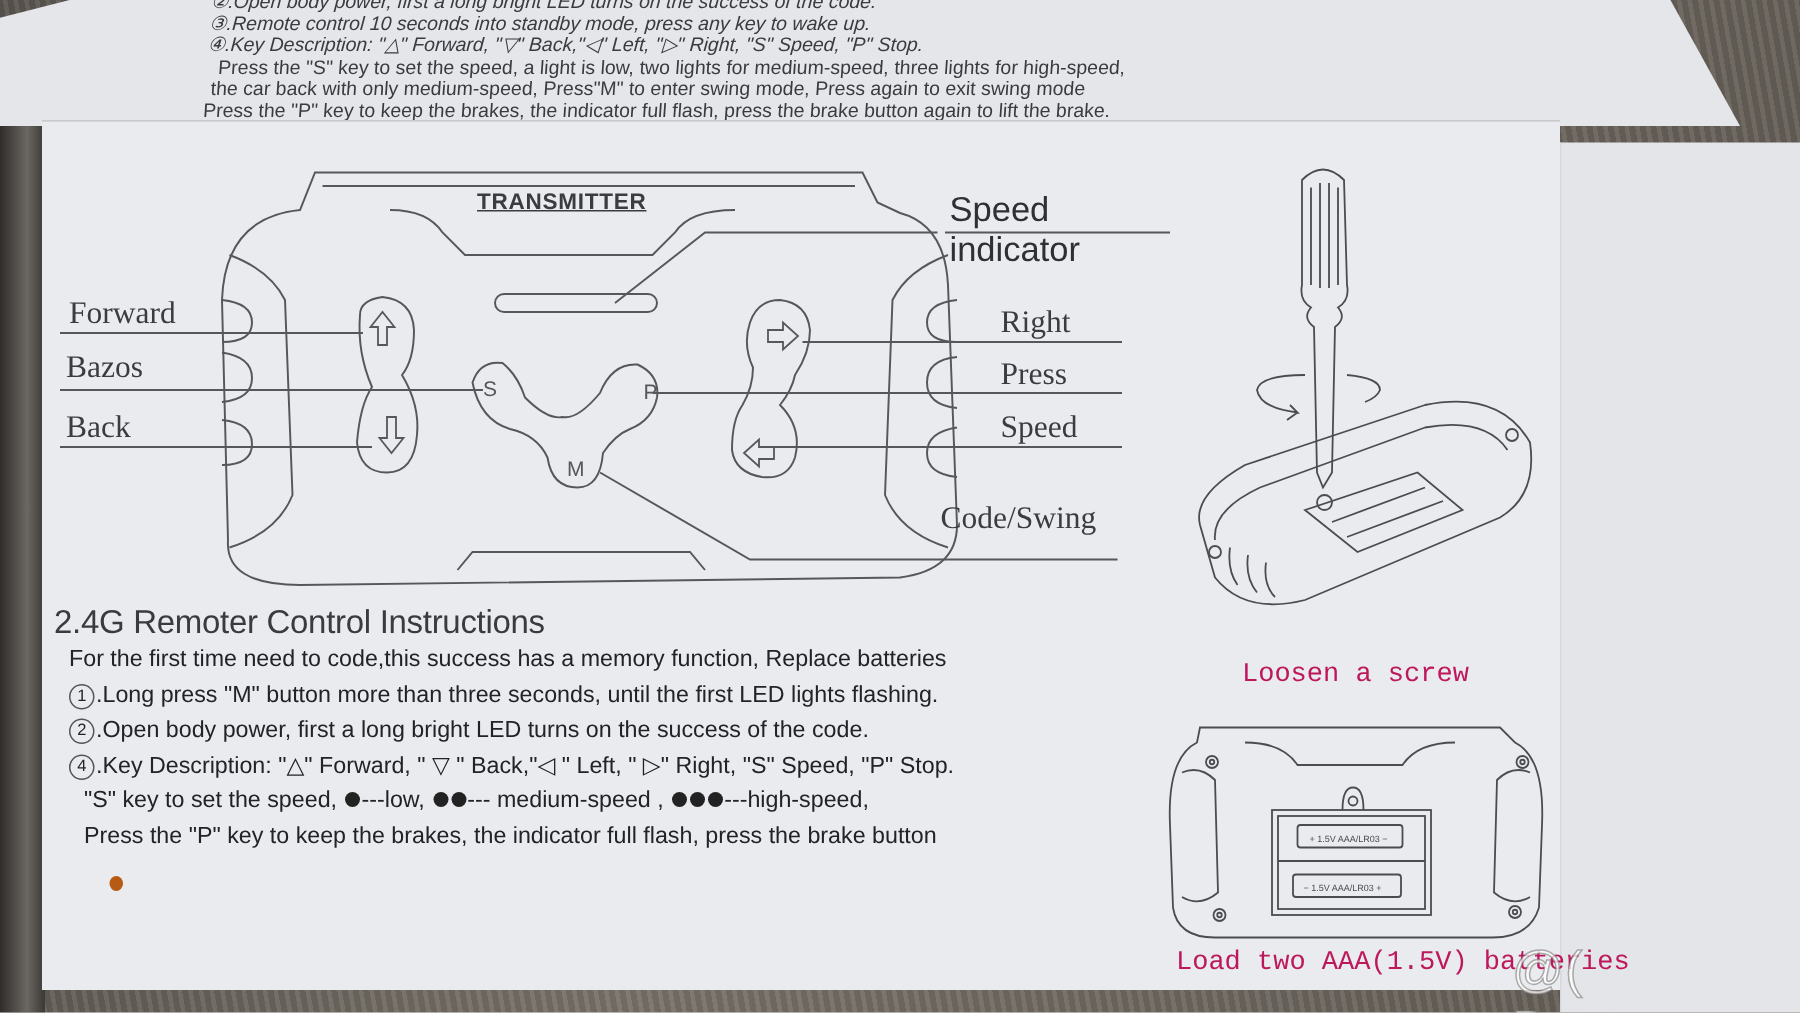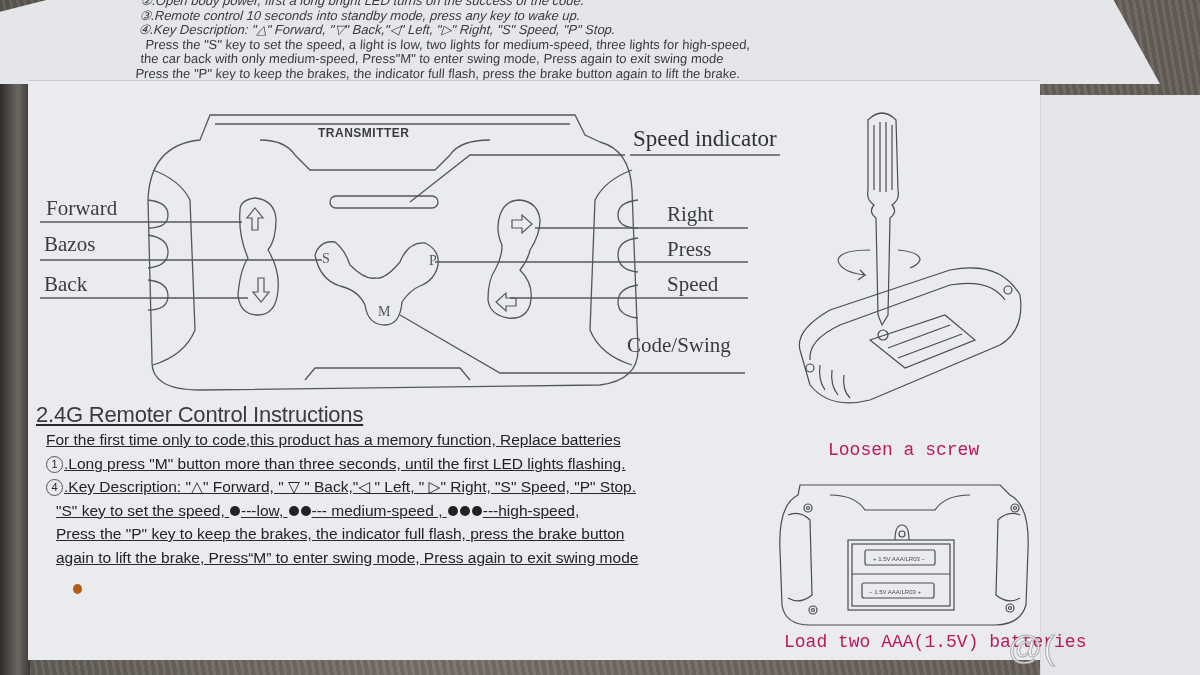"TRANSMITTER" .title-tx { font-size: 12px -> 15px; text-decoration: none -> underline }
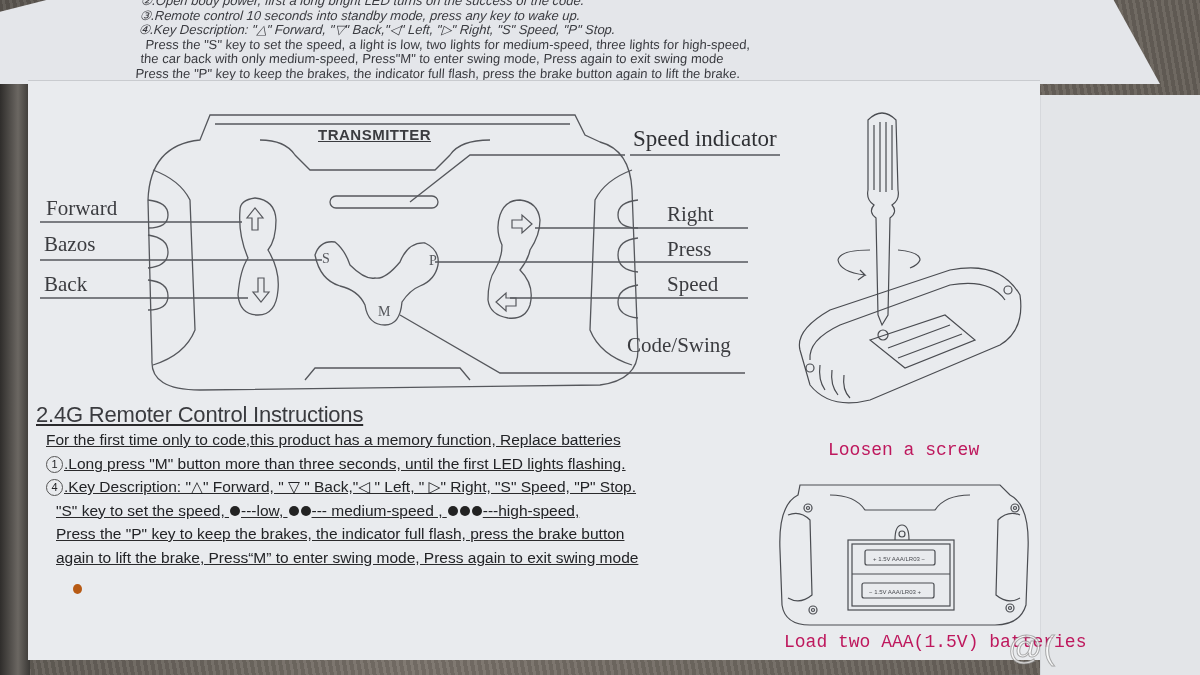"Speed indicator" .lbl-sans { font-family: Liberation Serif, serif -> Liberation Sans, sans-serif }
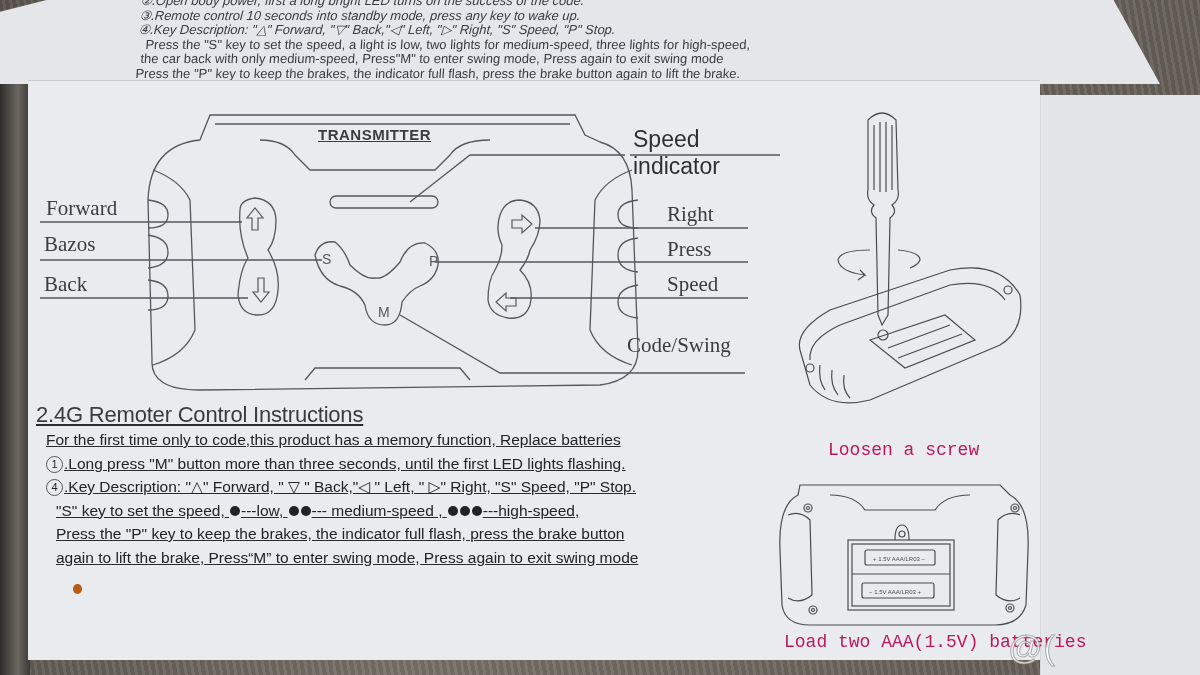"2.4G Remoter Control Instructions" .instr { text-decoration: underline -> none }
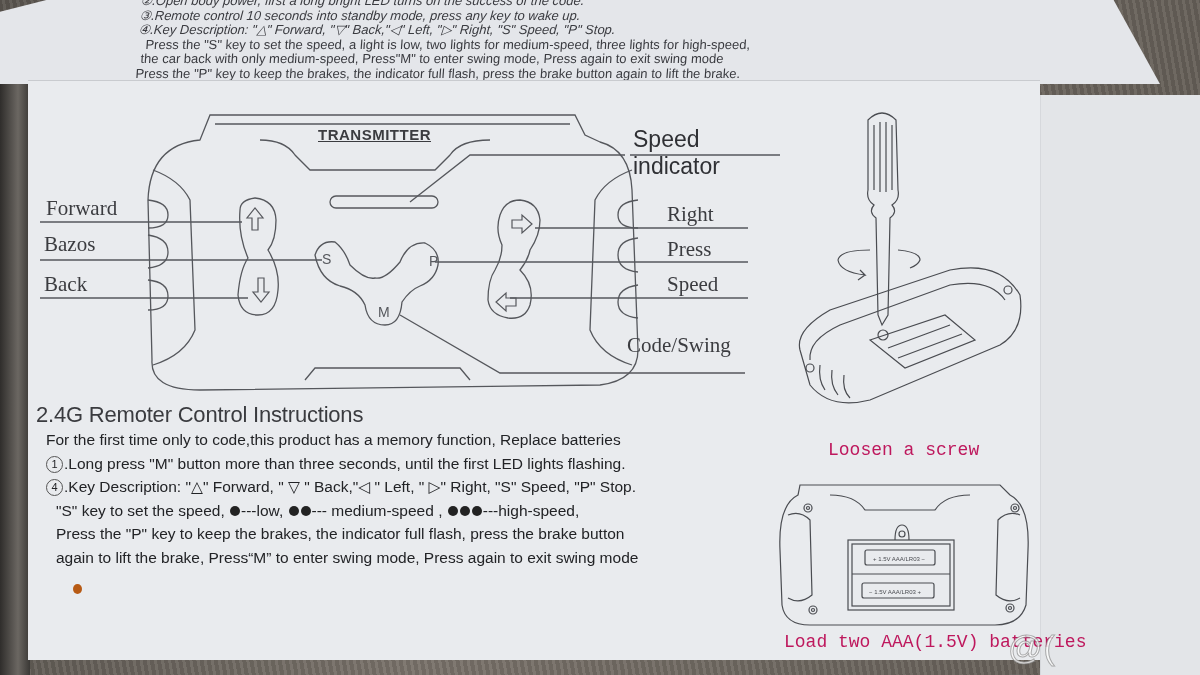"For the first time only" p { text: only to code,this product -> need to code,this success }
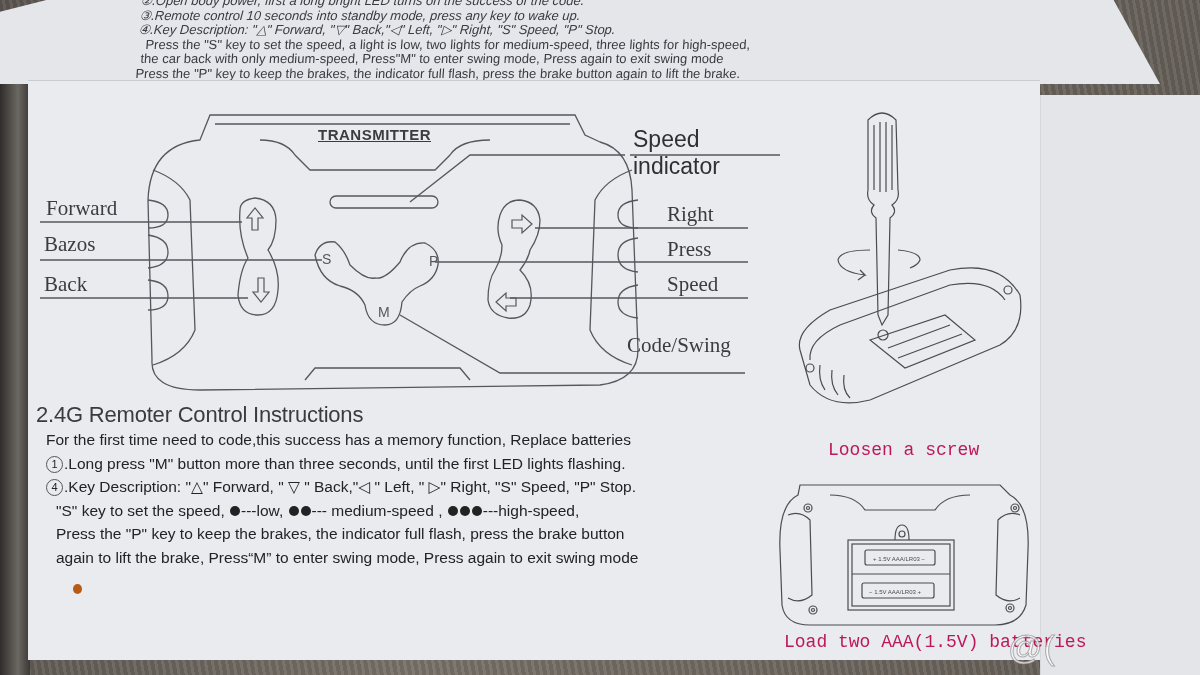"2 .Open body power, first" p { html: none -> <p><span>2</span><span>.Open body power, first a long bright LED turns on the success of the code.</span></p> }
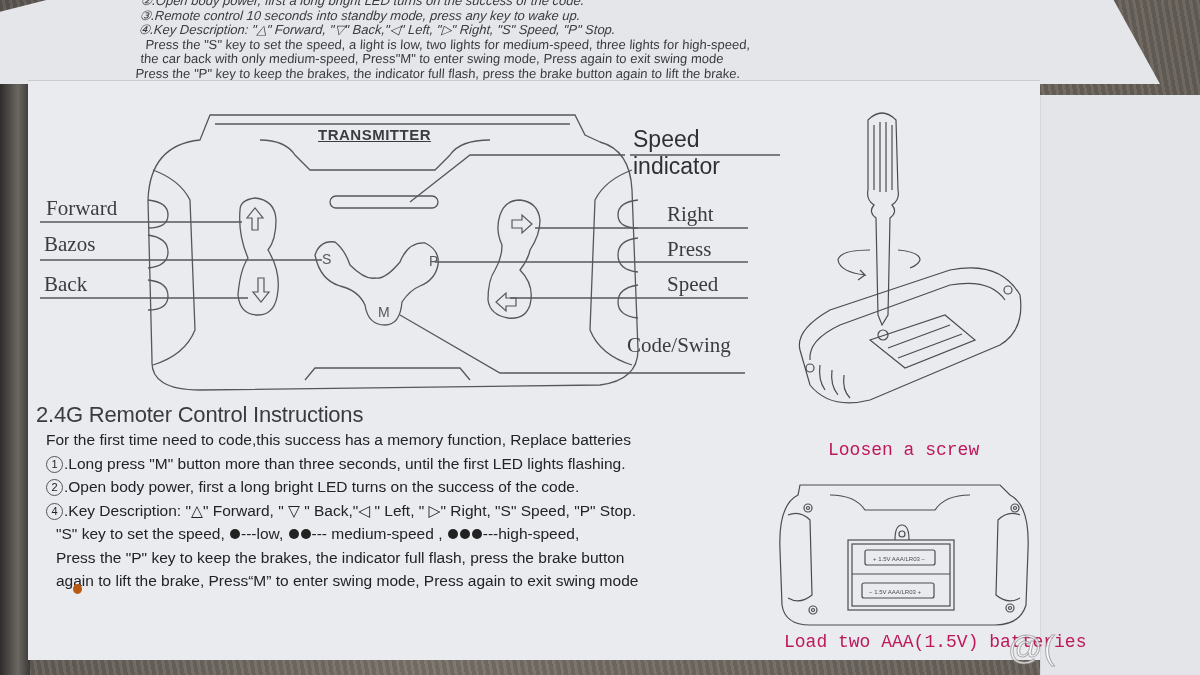"again to lift the brake," p.indent { html: <p>again to lift the brake, Press“M” to enter swing mode, Press again to exit swing mode</p> -> none }
